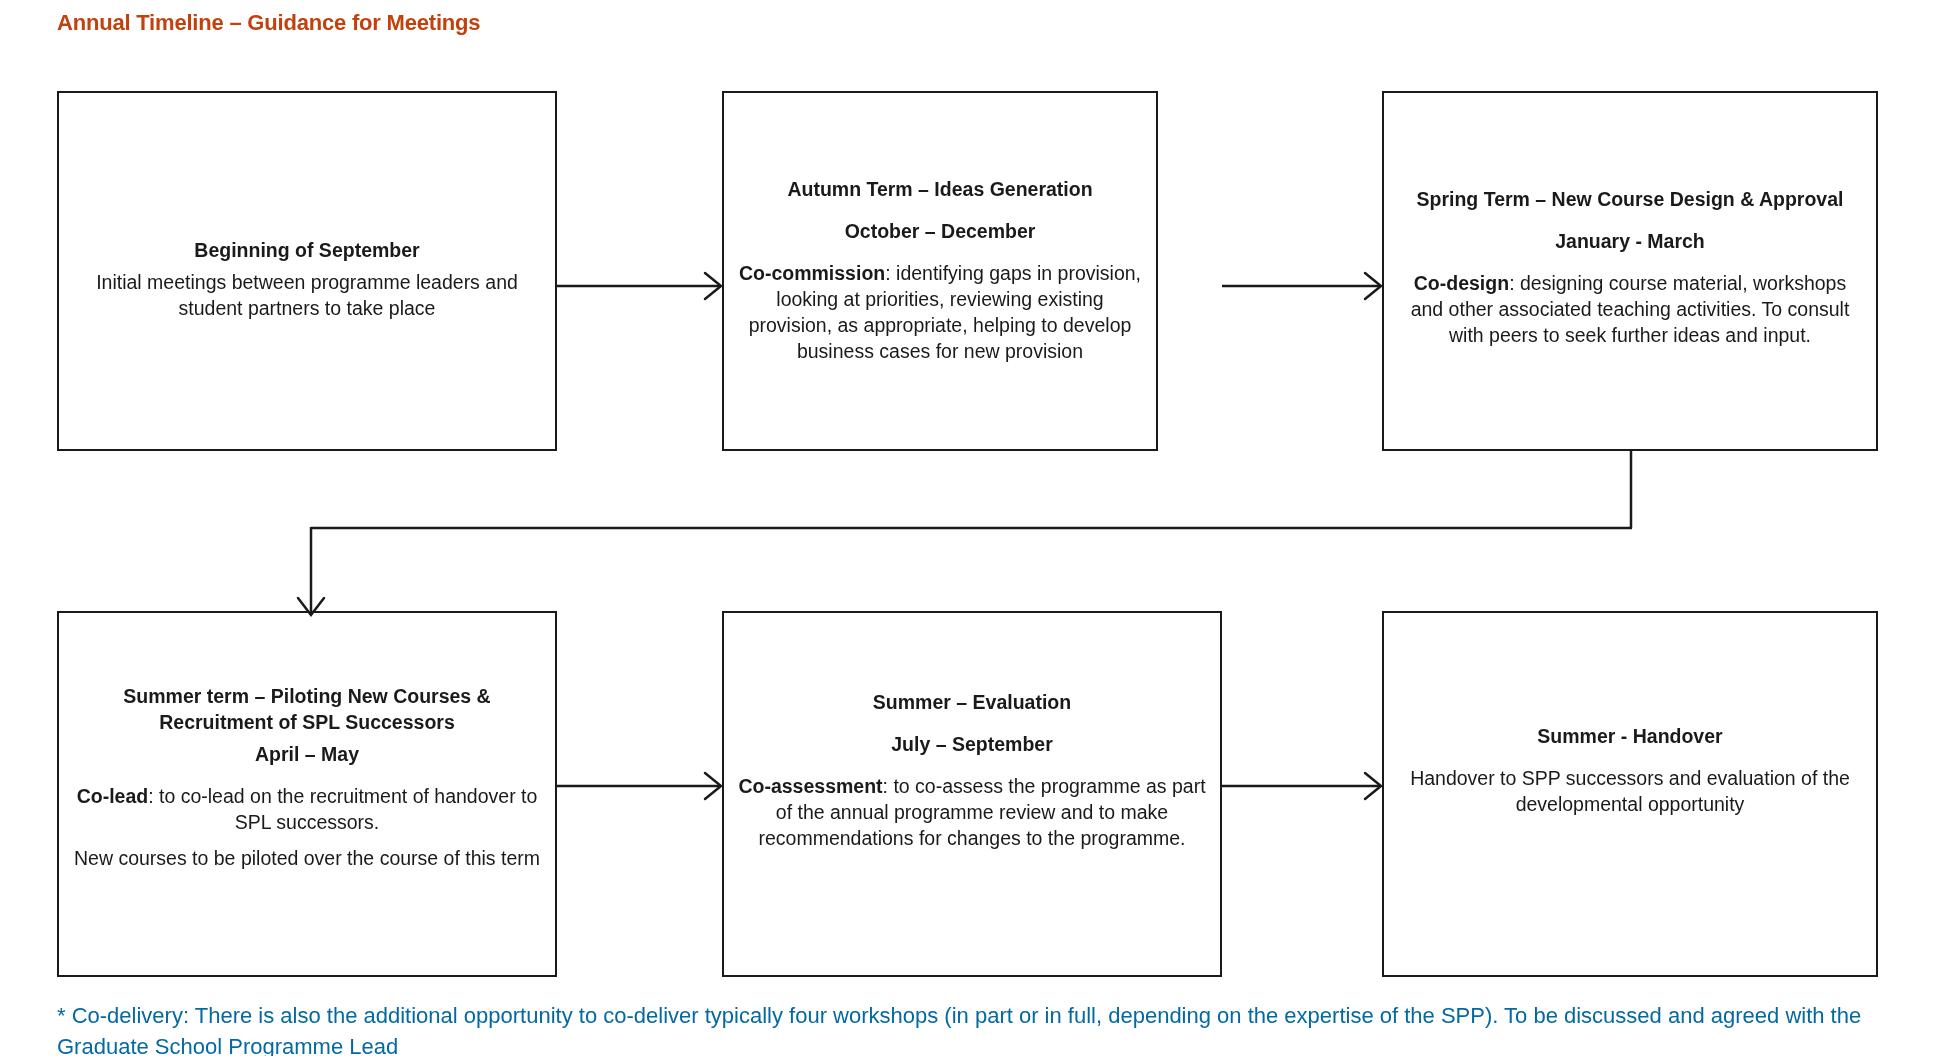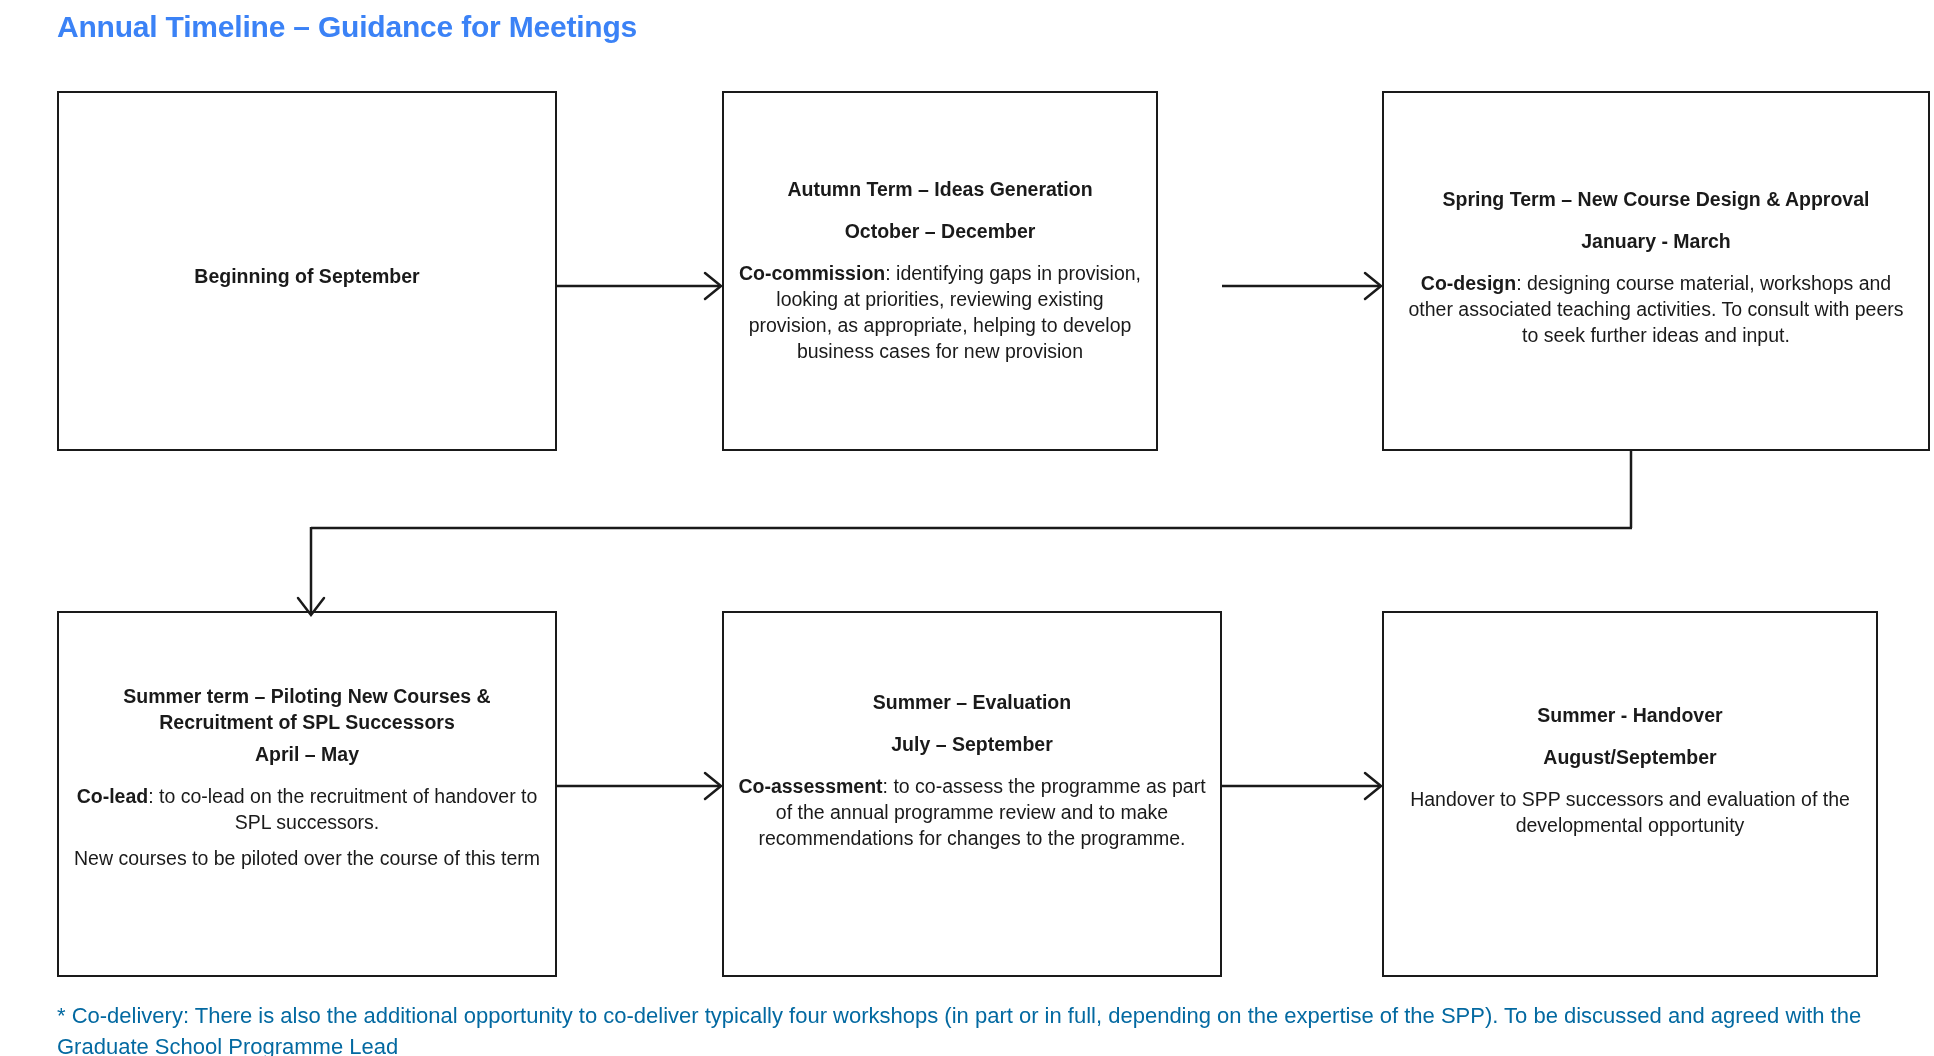"Annual Timeline – Guidance for" #page-title { color: #3b82f6 -> #c2410c; font-size: 30px -> 22px }
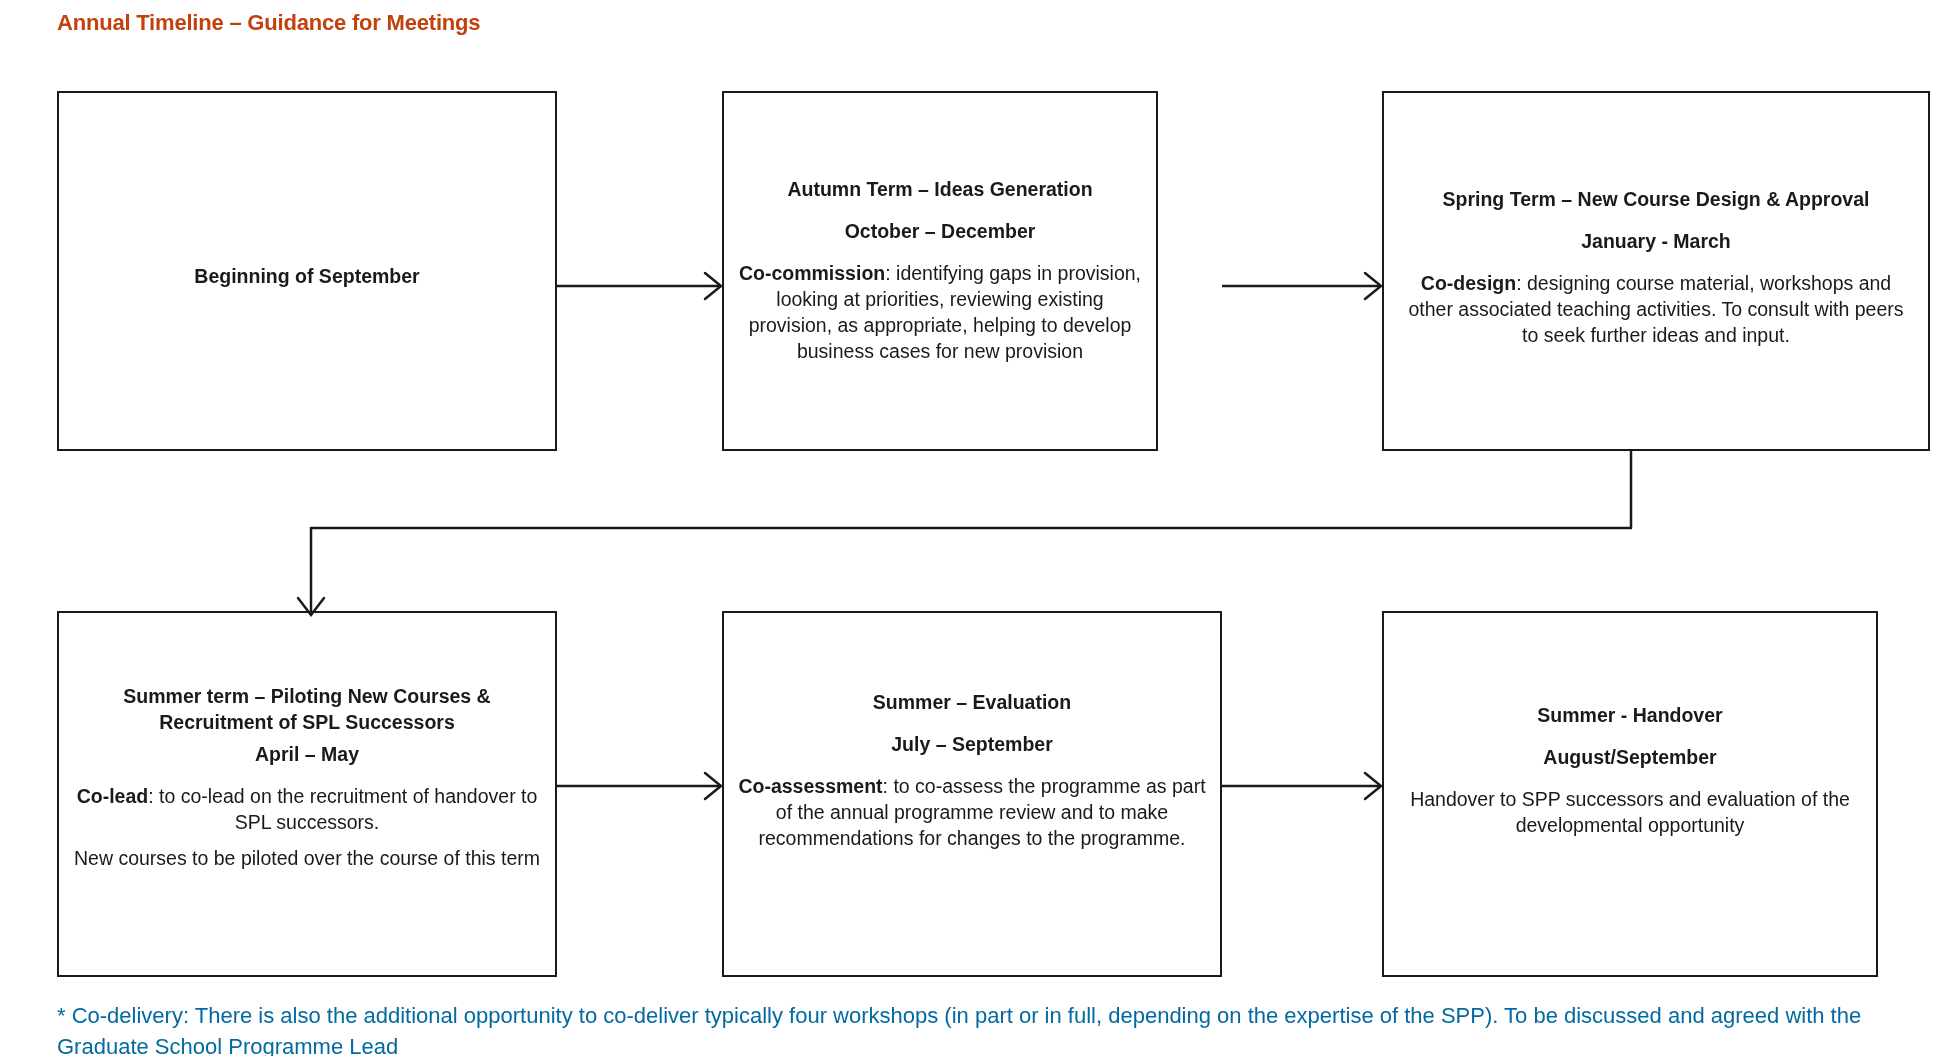"Spring Term – New Course" #box-3 { width: 548px -> 496px }
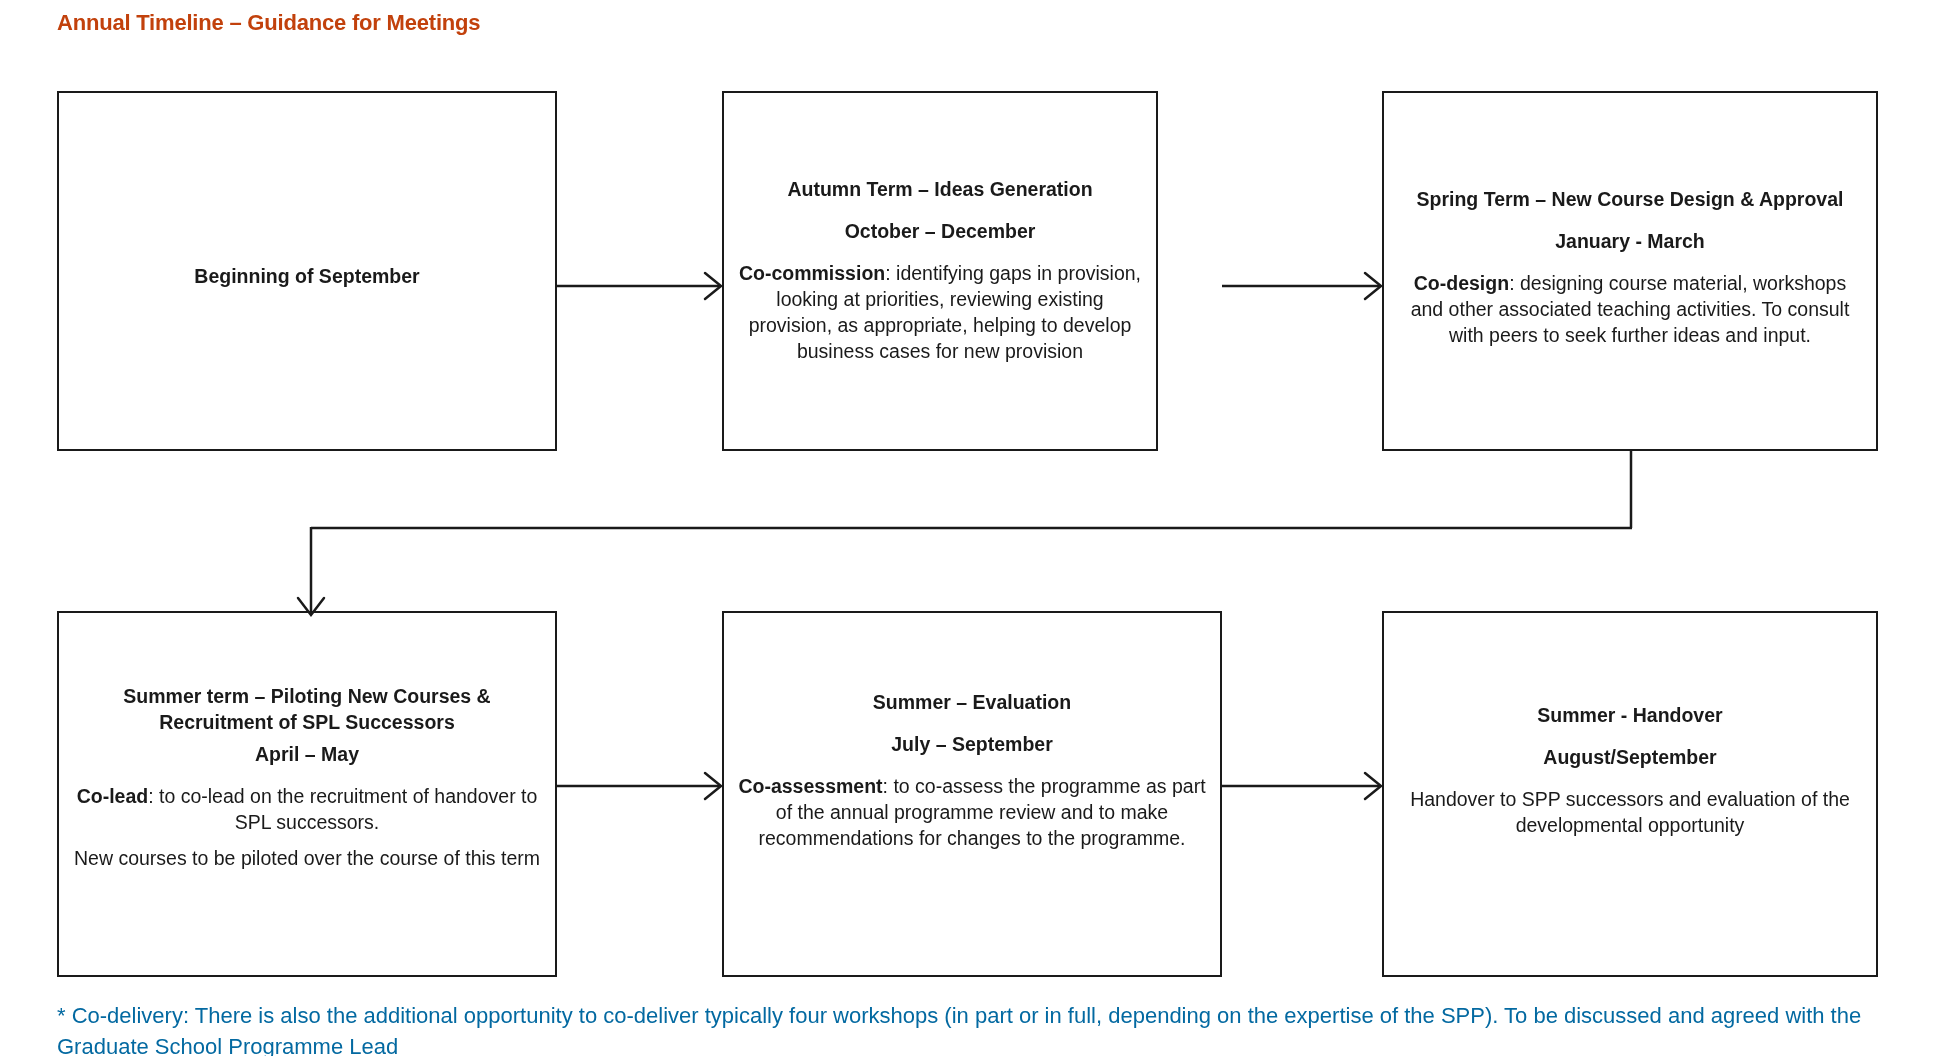"Initial meetings between programme" p.para { html: none -> <p>Initial meetings between programme leaders and student partners to take place</p> }
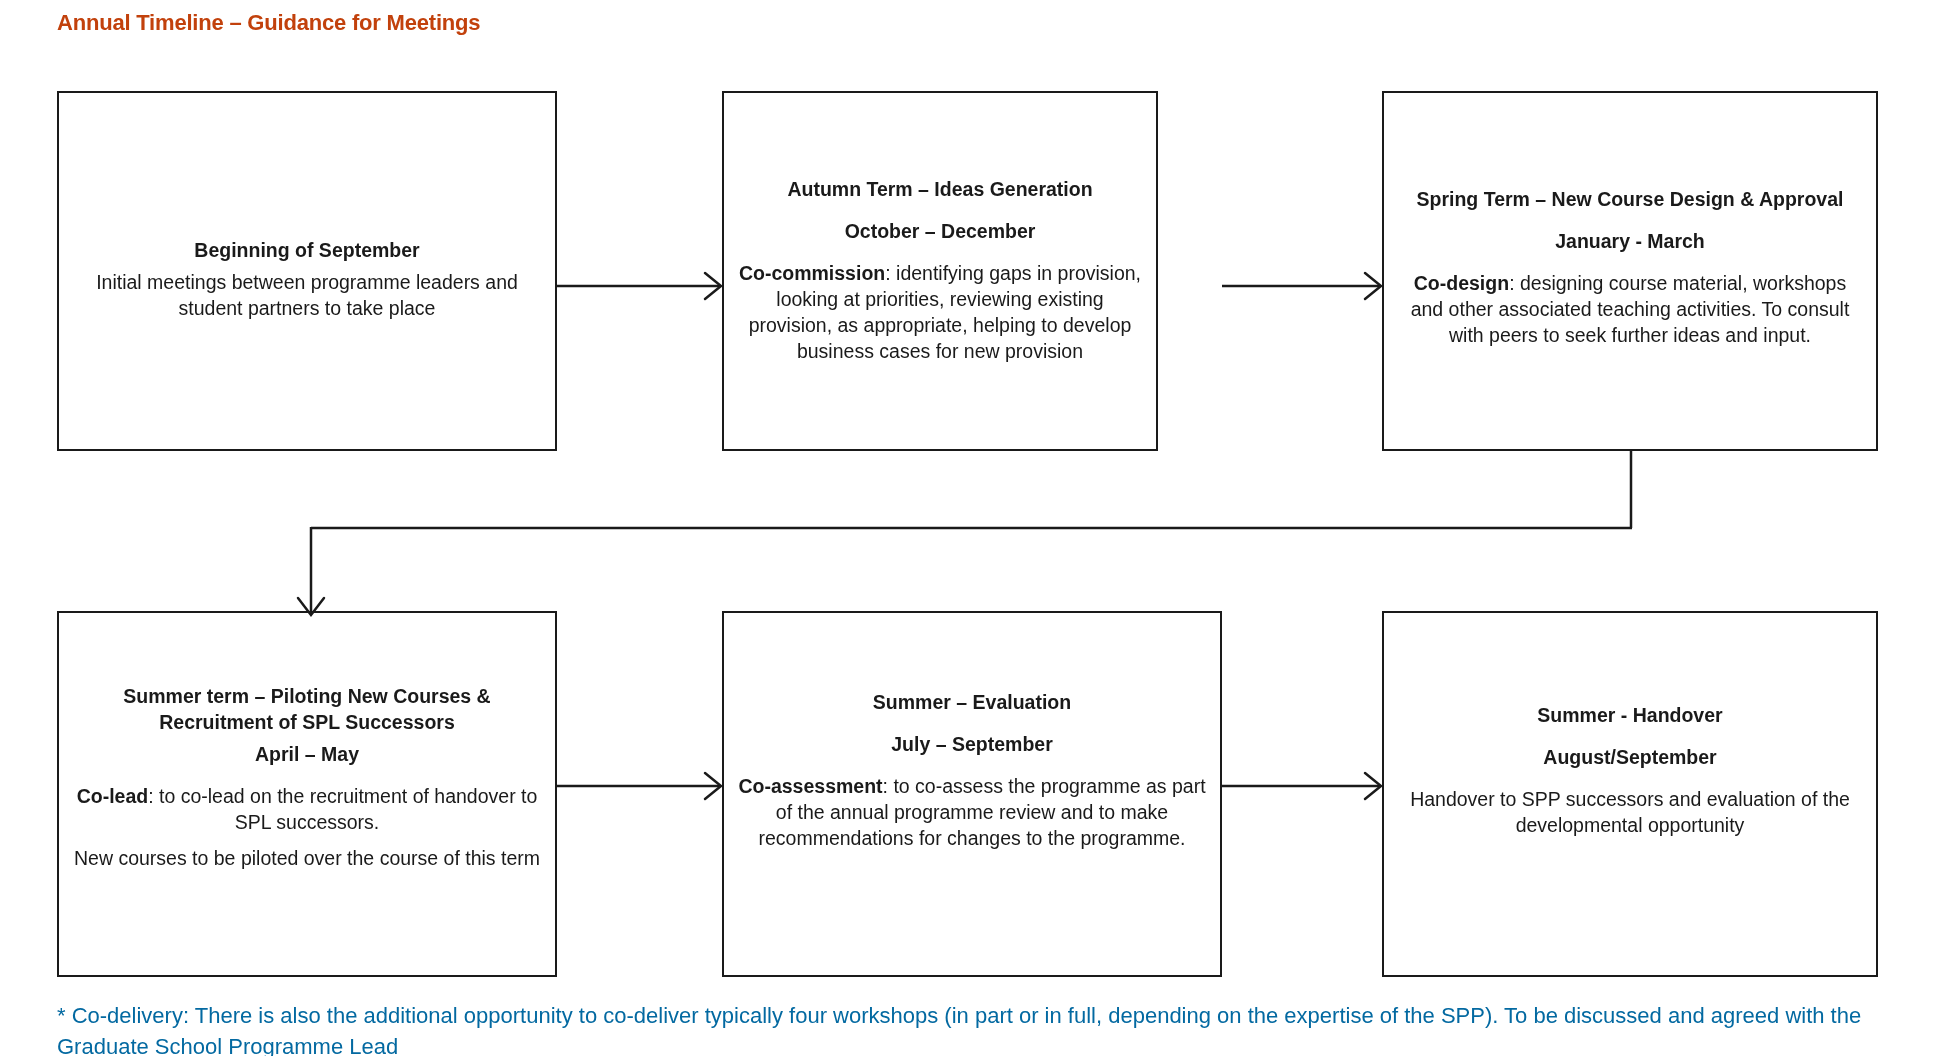"August/September" p.para { html: <p>August/September</p> -> none }
